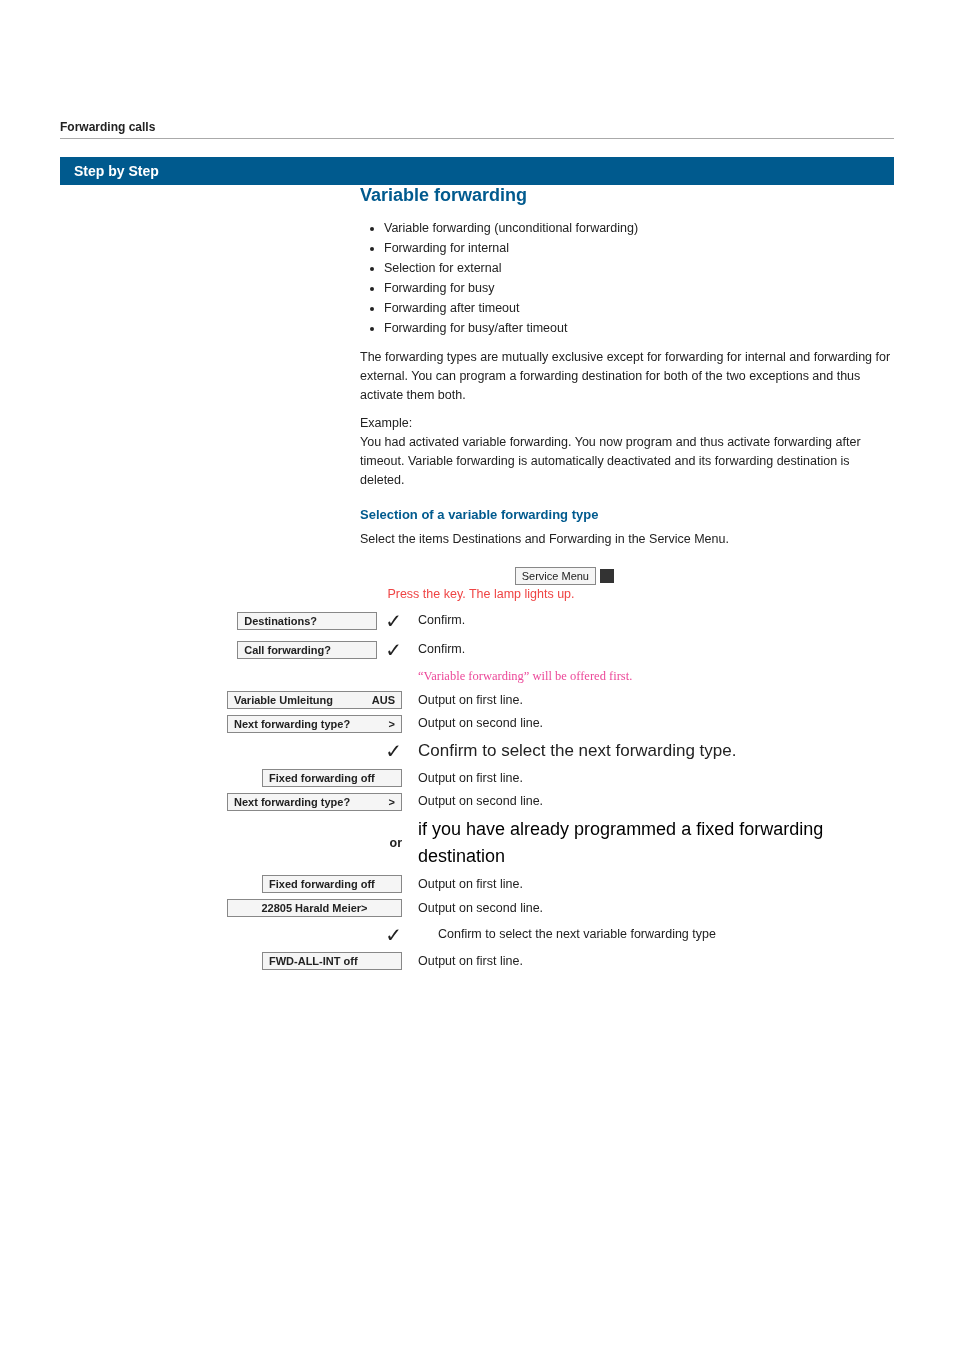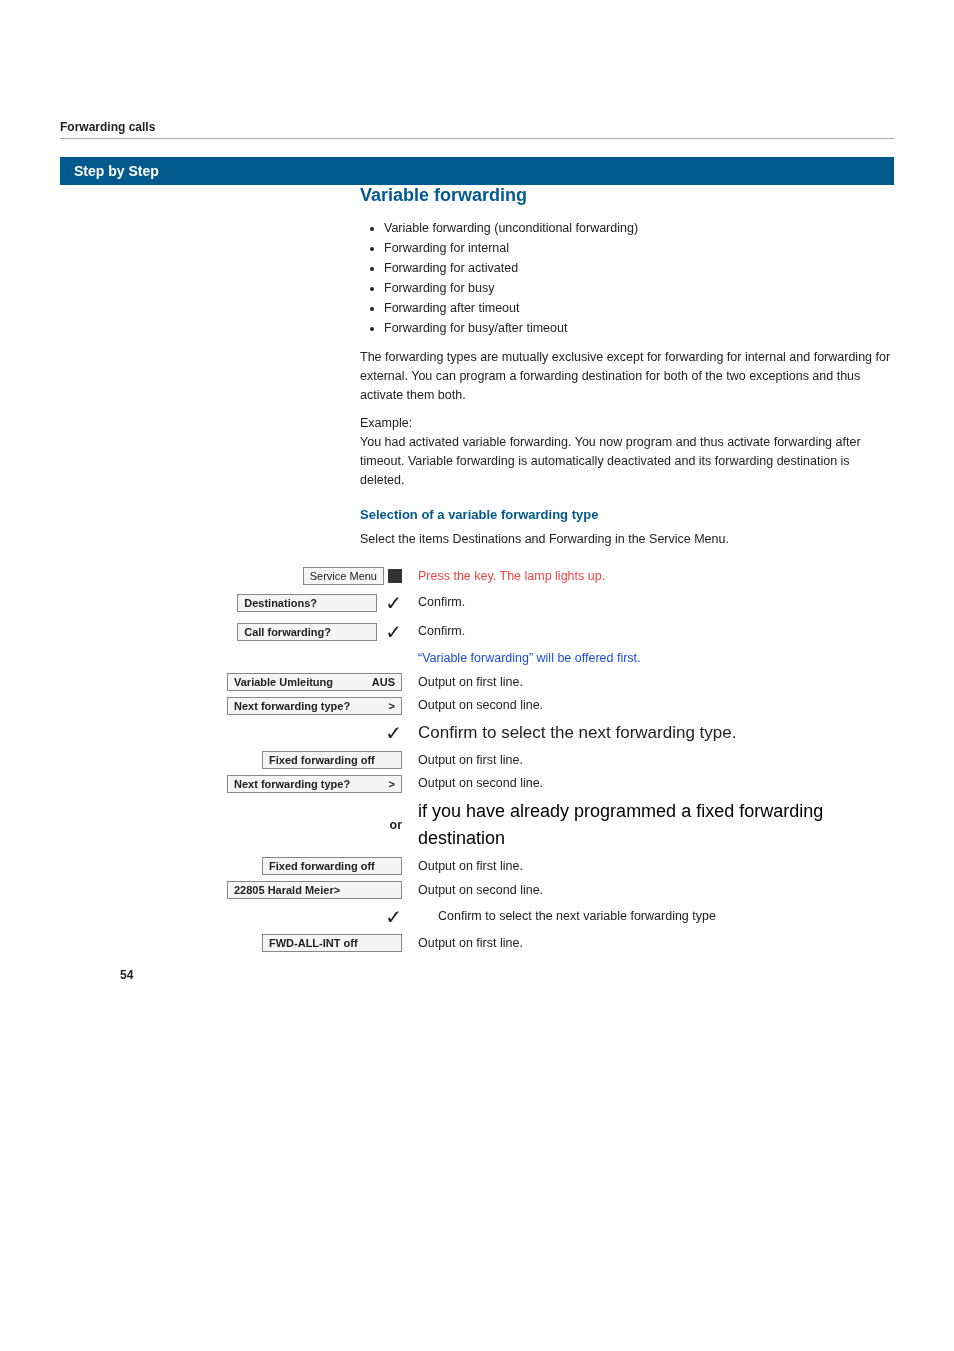"Forwarding for activated" li { text: Forwarding for activated -> Selection for external }
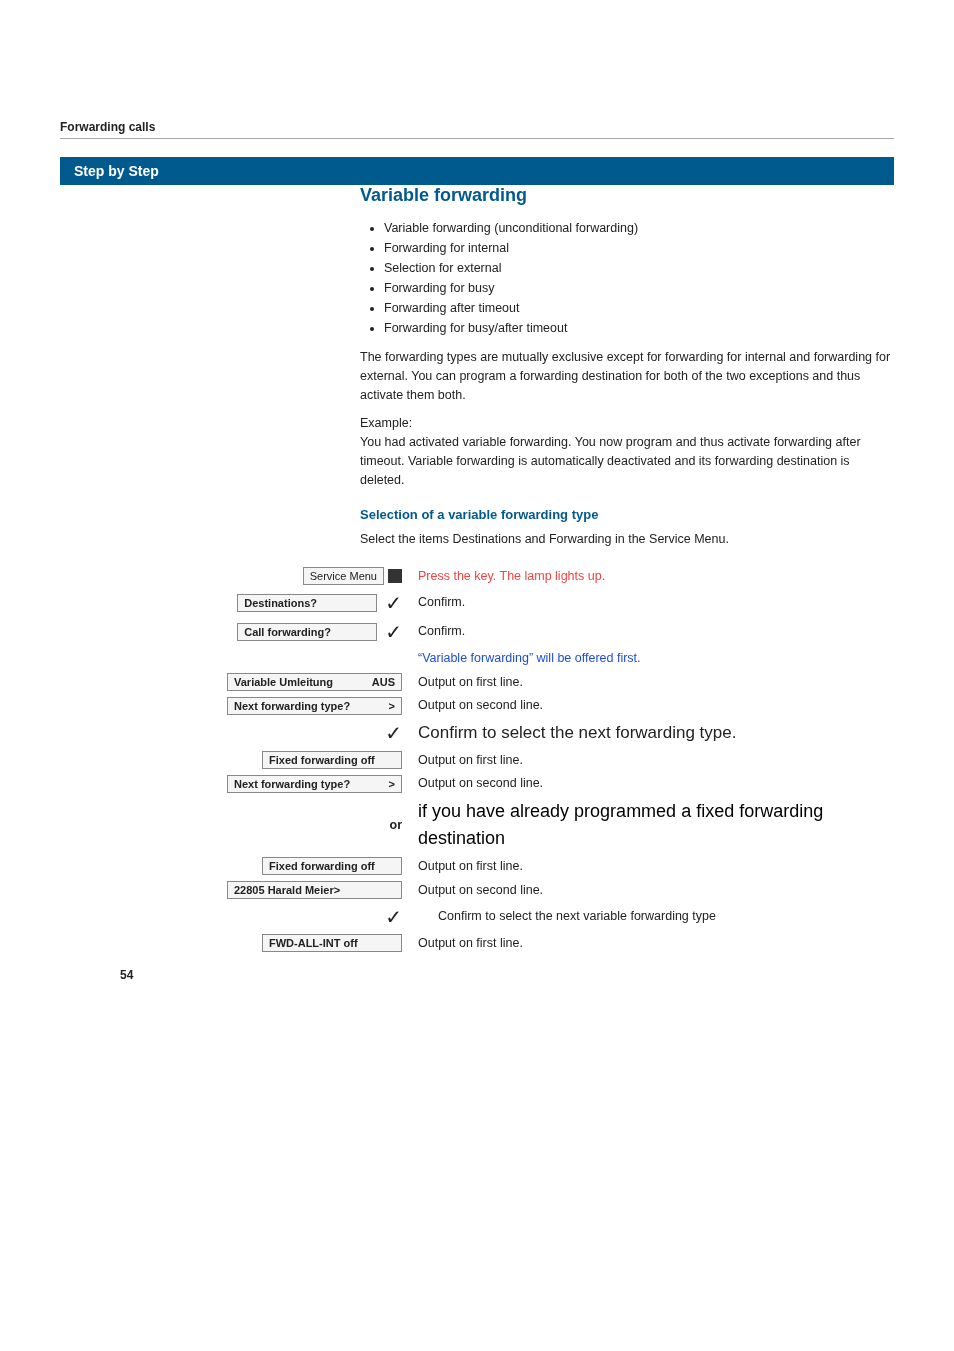"Service Menu" div { flex-direction: none -> column }
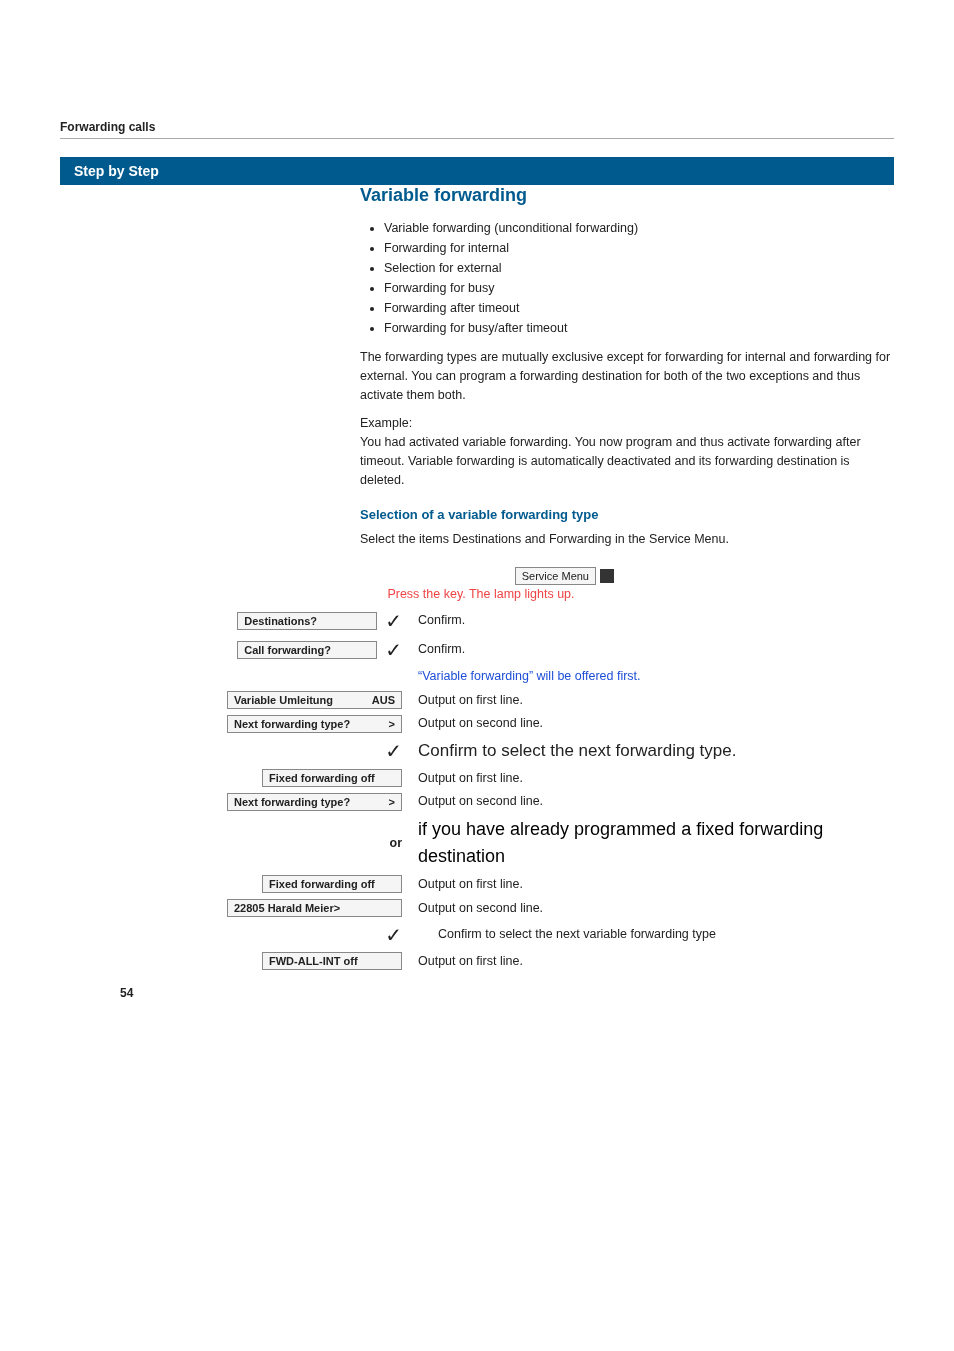"“Variable forwarding” will be offered" div { color: #1d4ed8 -> #ec4899; font-family: none -> Liberation Serif, serif }
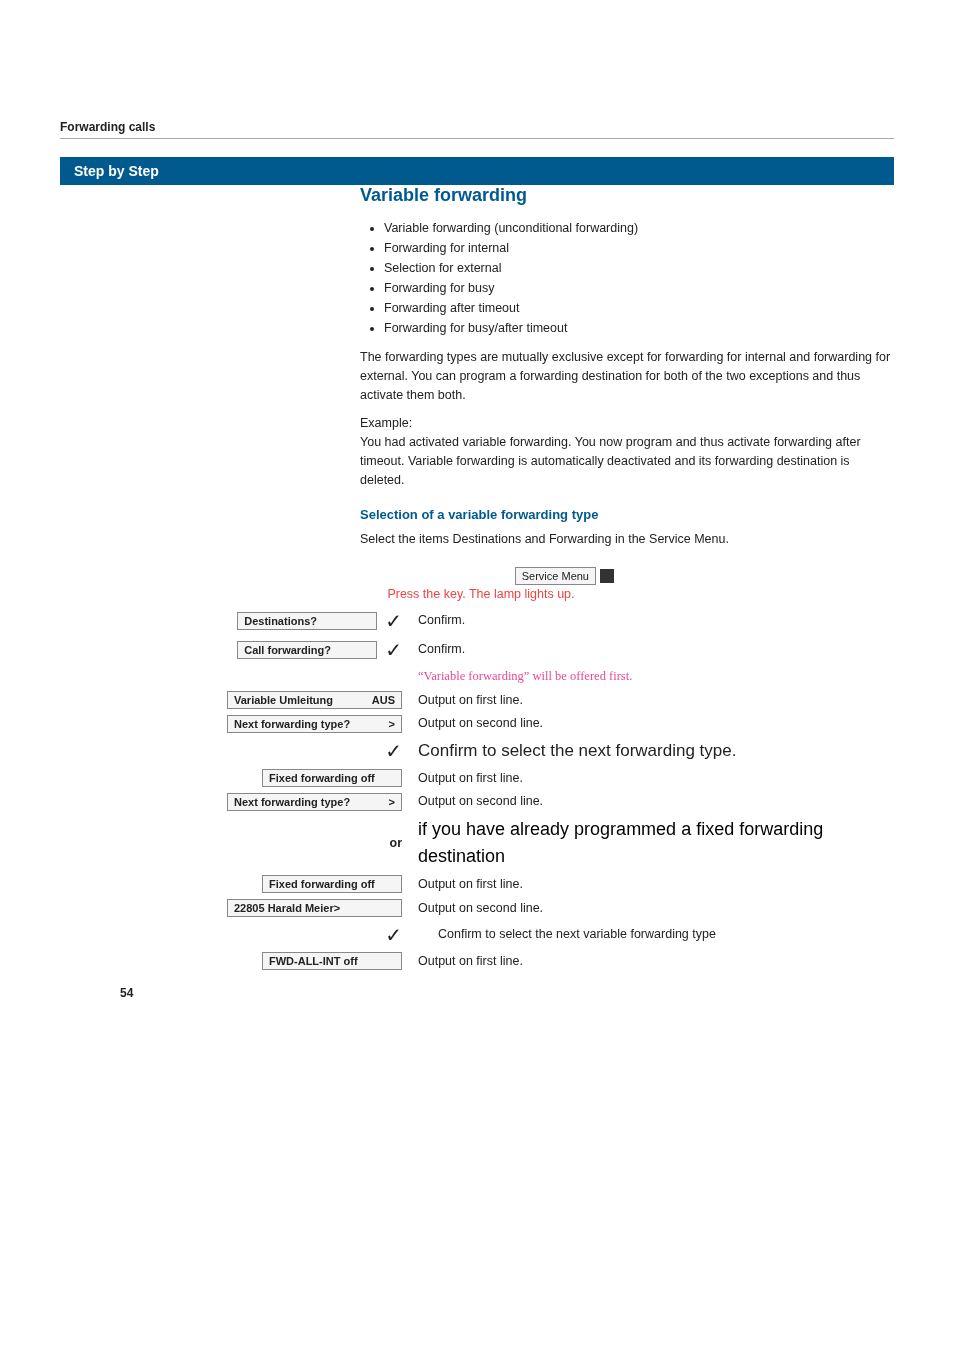"22805 Harald Meier" span { justify-content: flex-start -> center }
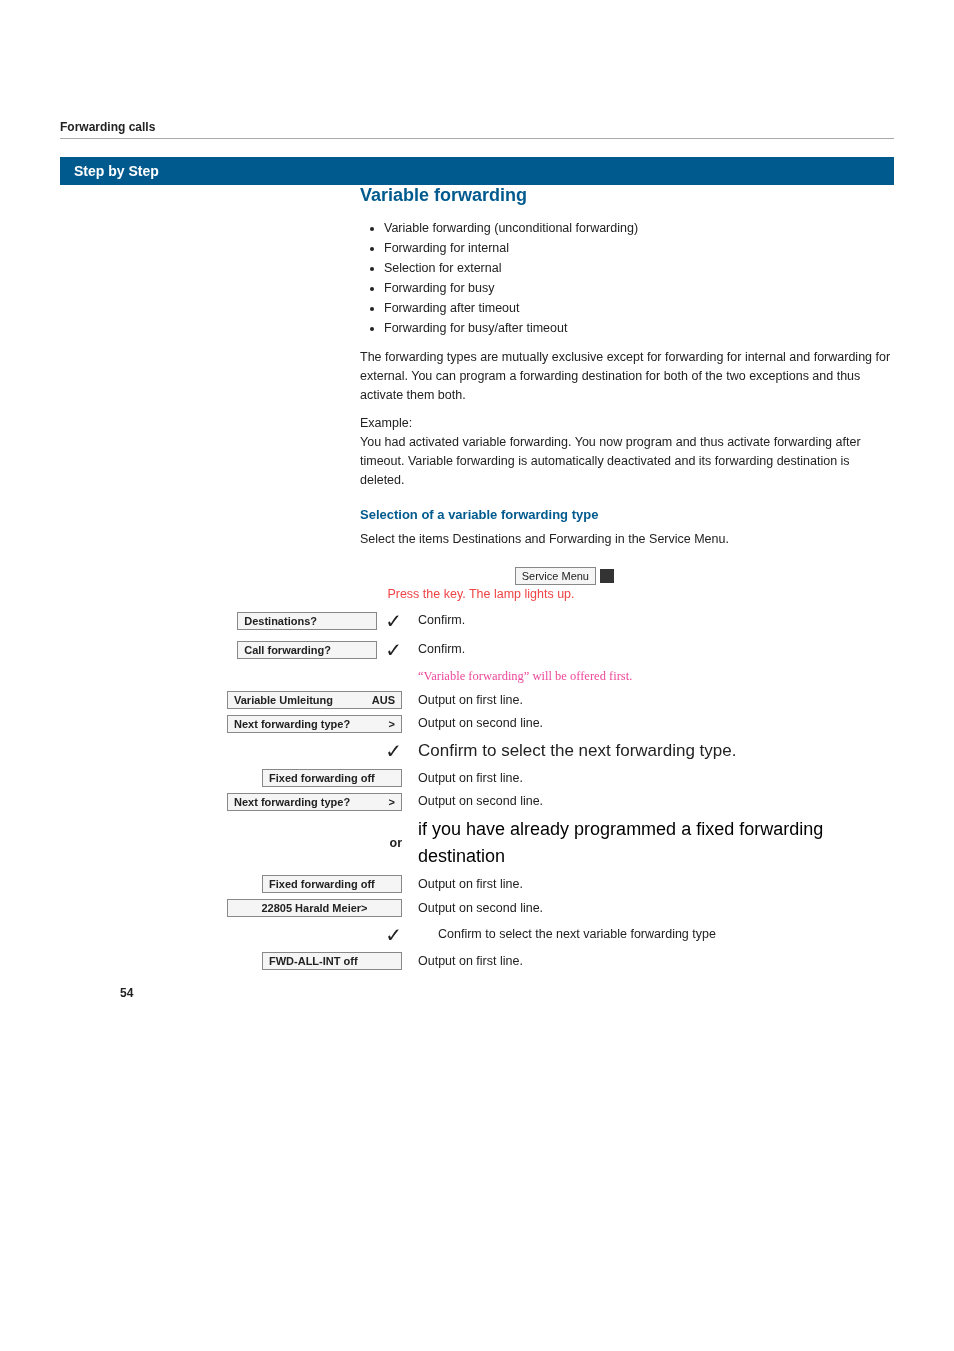"54" div.page-number { html: <div>54</div> -> none }
